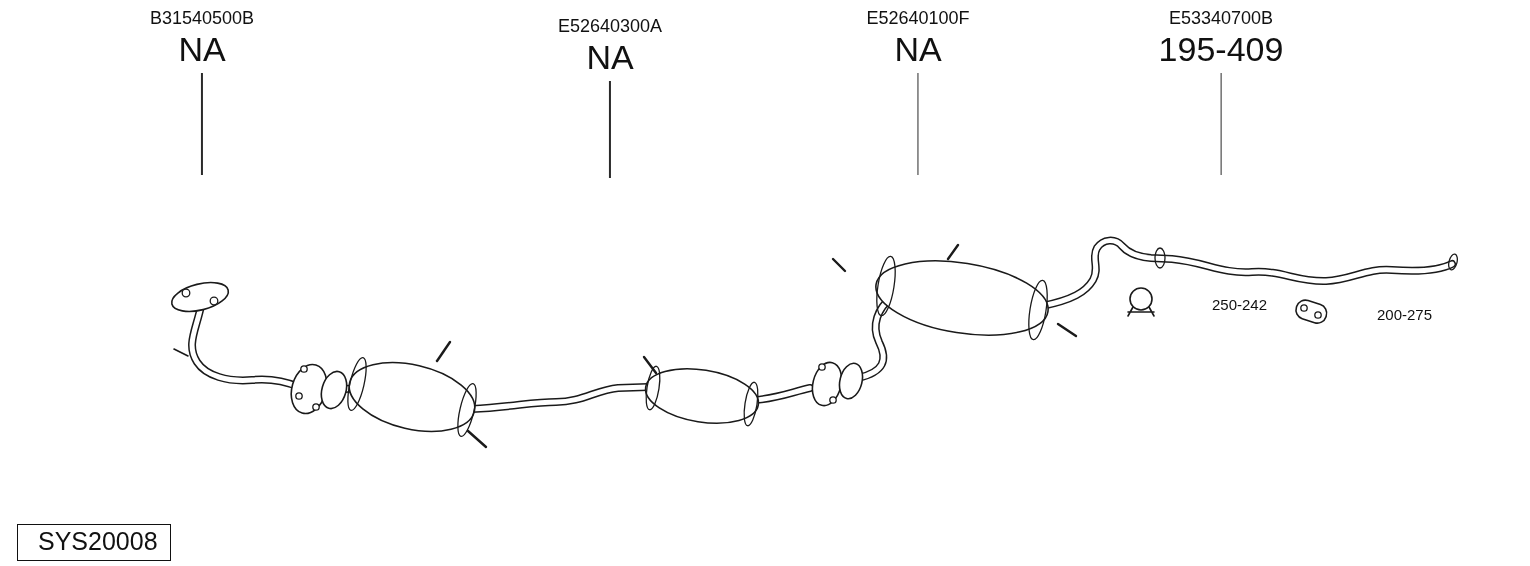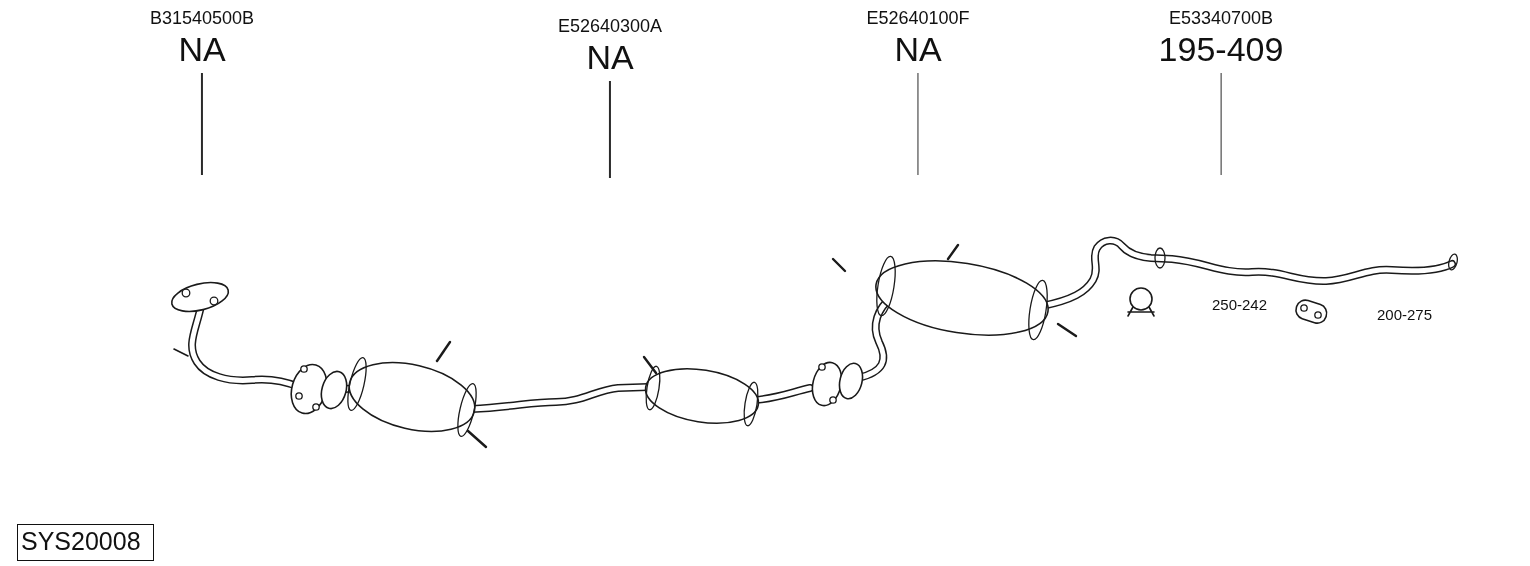"SYS20008" .diagram-id-box { padding: 2px 12px 4px 3px -> 2px 12px 4px 20px }
